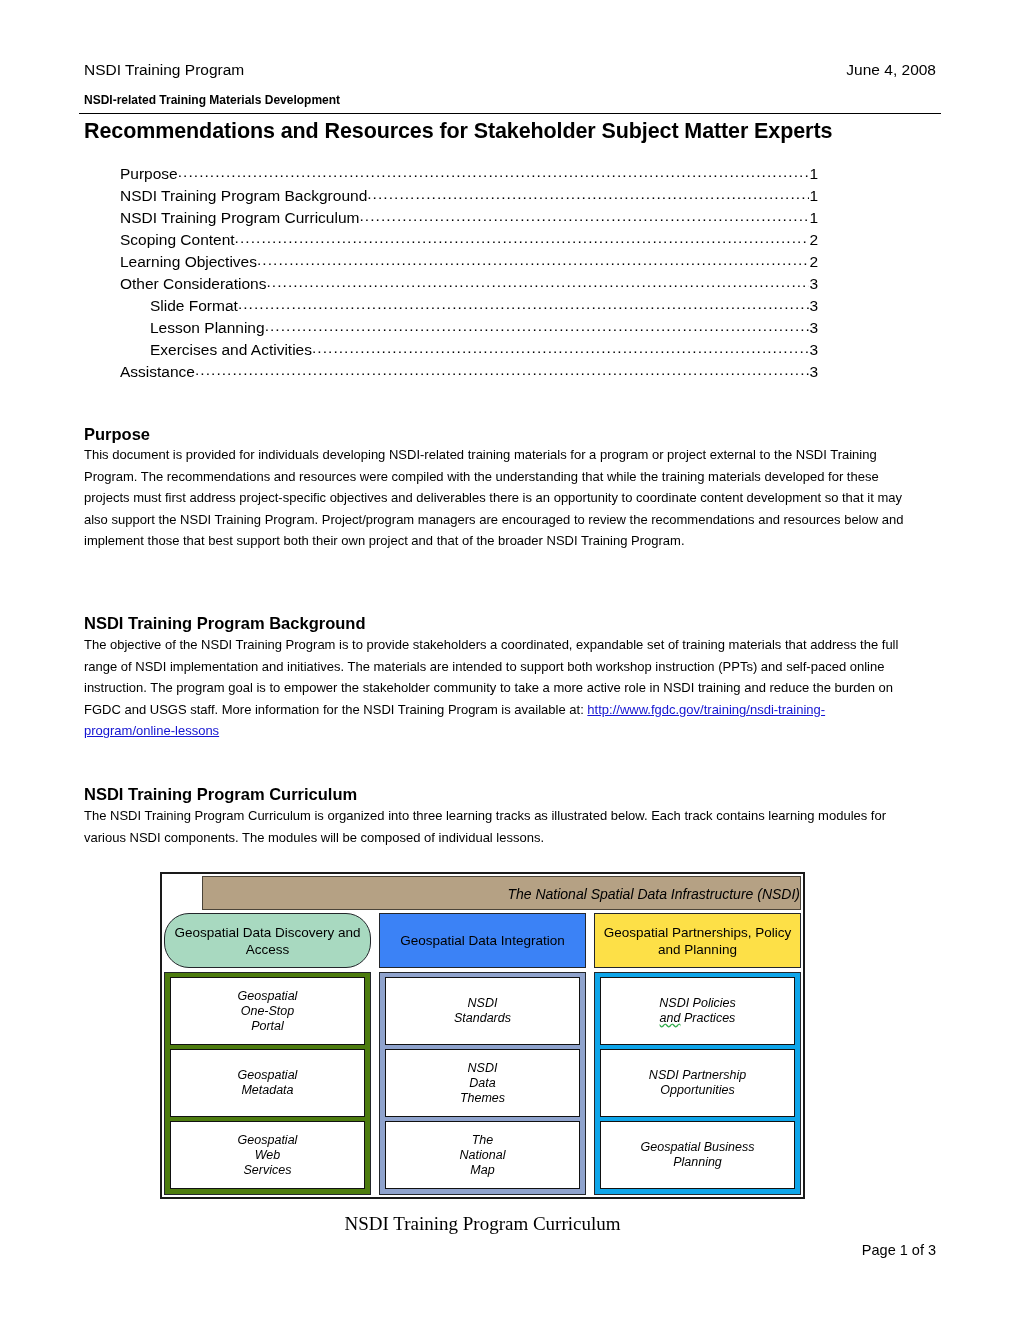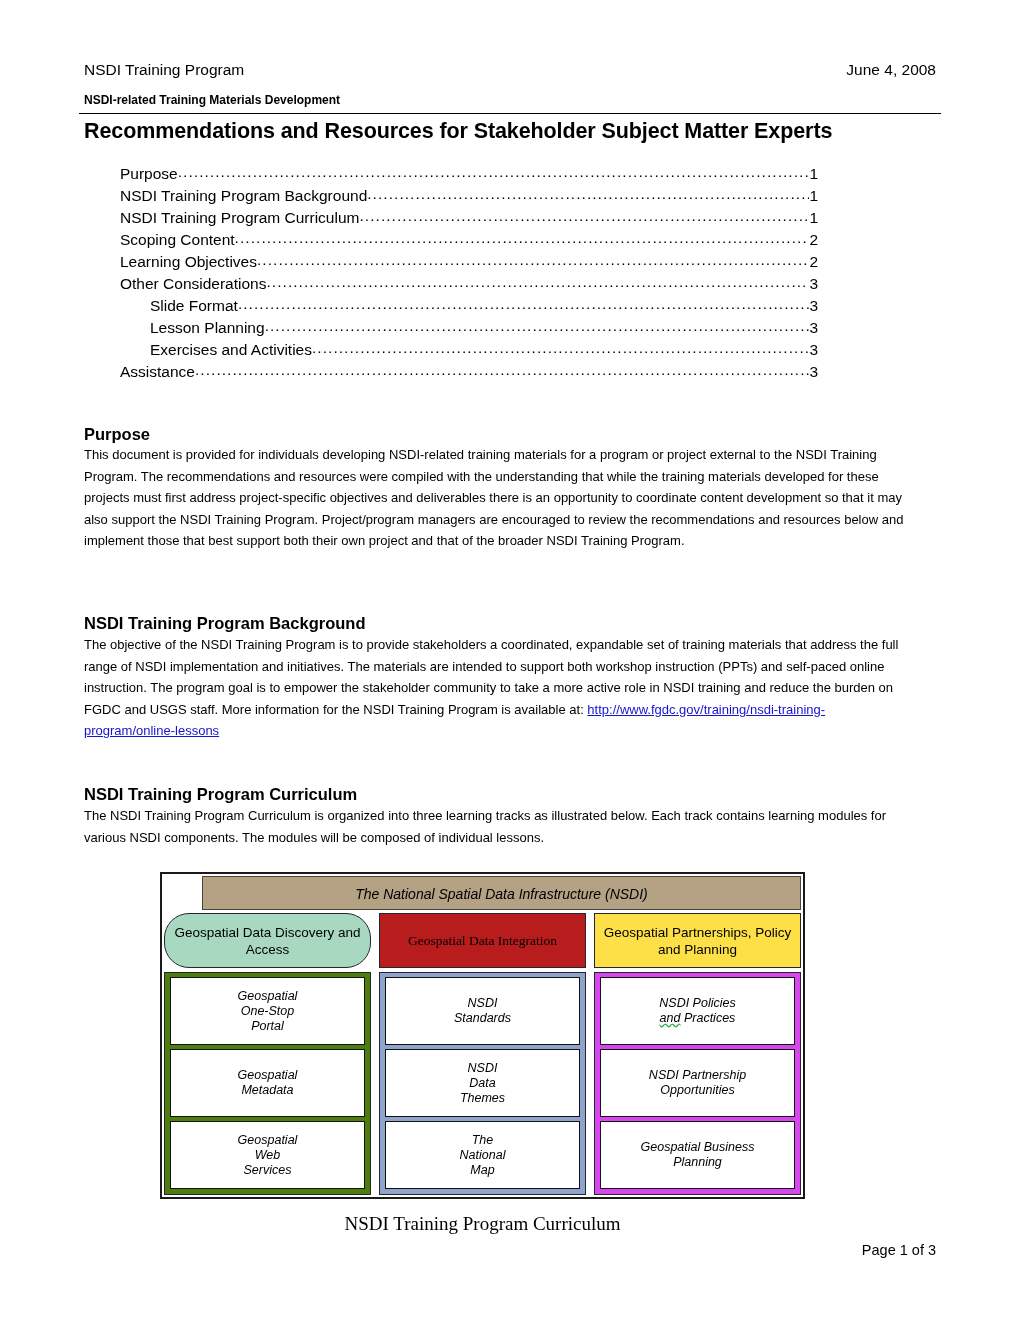"The National Spatial Data Infrastructure" .dg-header { text-align: center -> right }
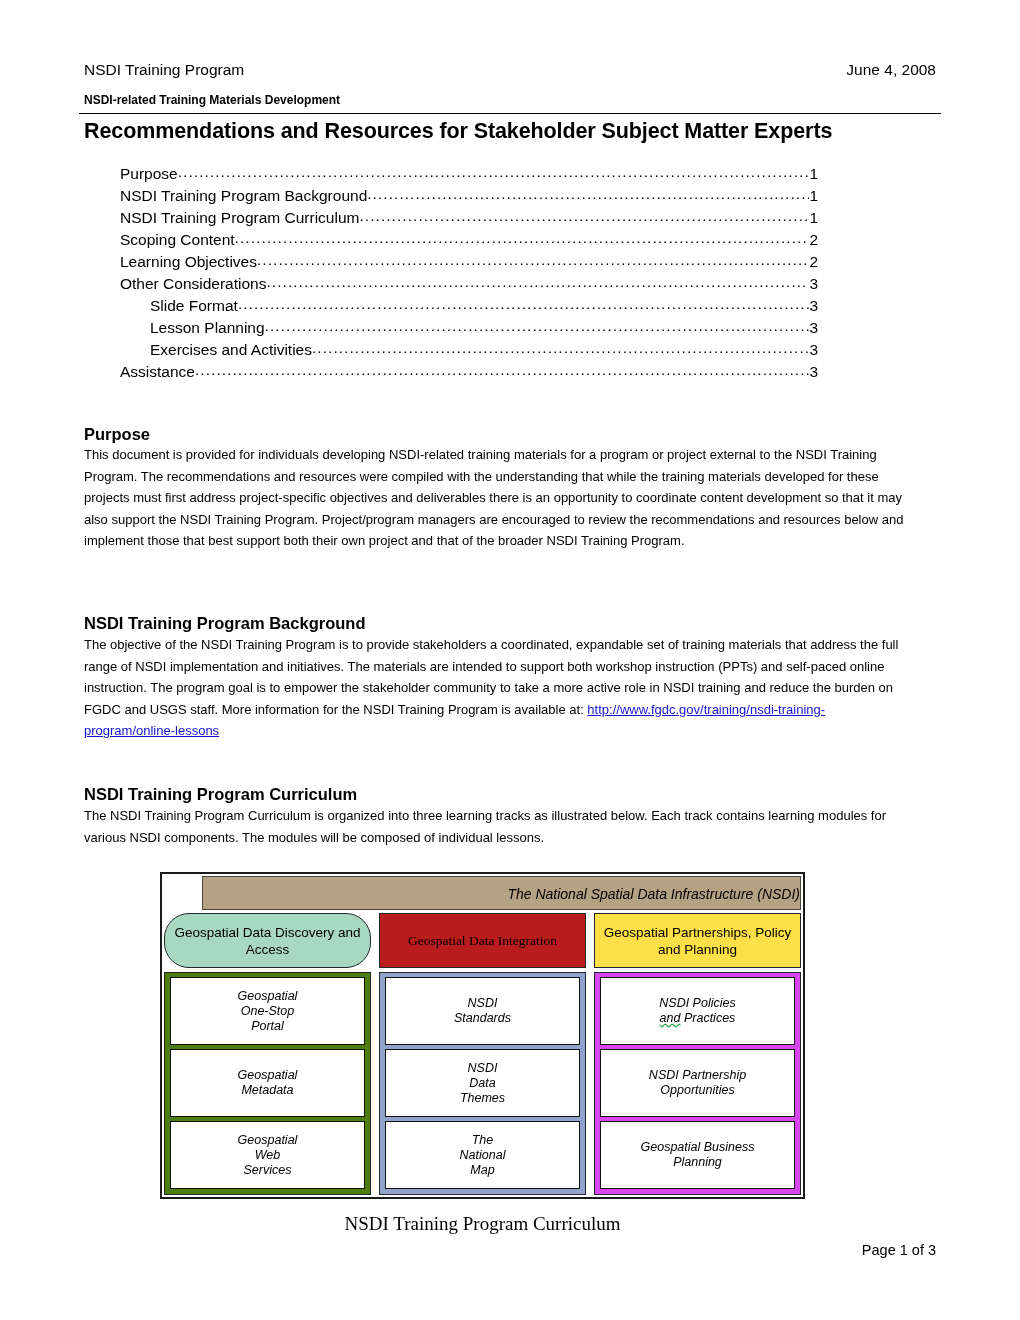"Geospatial Data Integration" div.dg-track { background: #b91c1c -> #3b82f6; font-family: Liberation Serif, serif -> none }
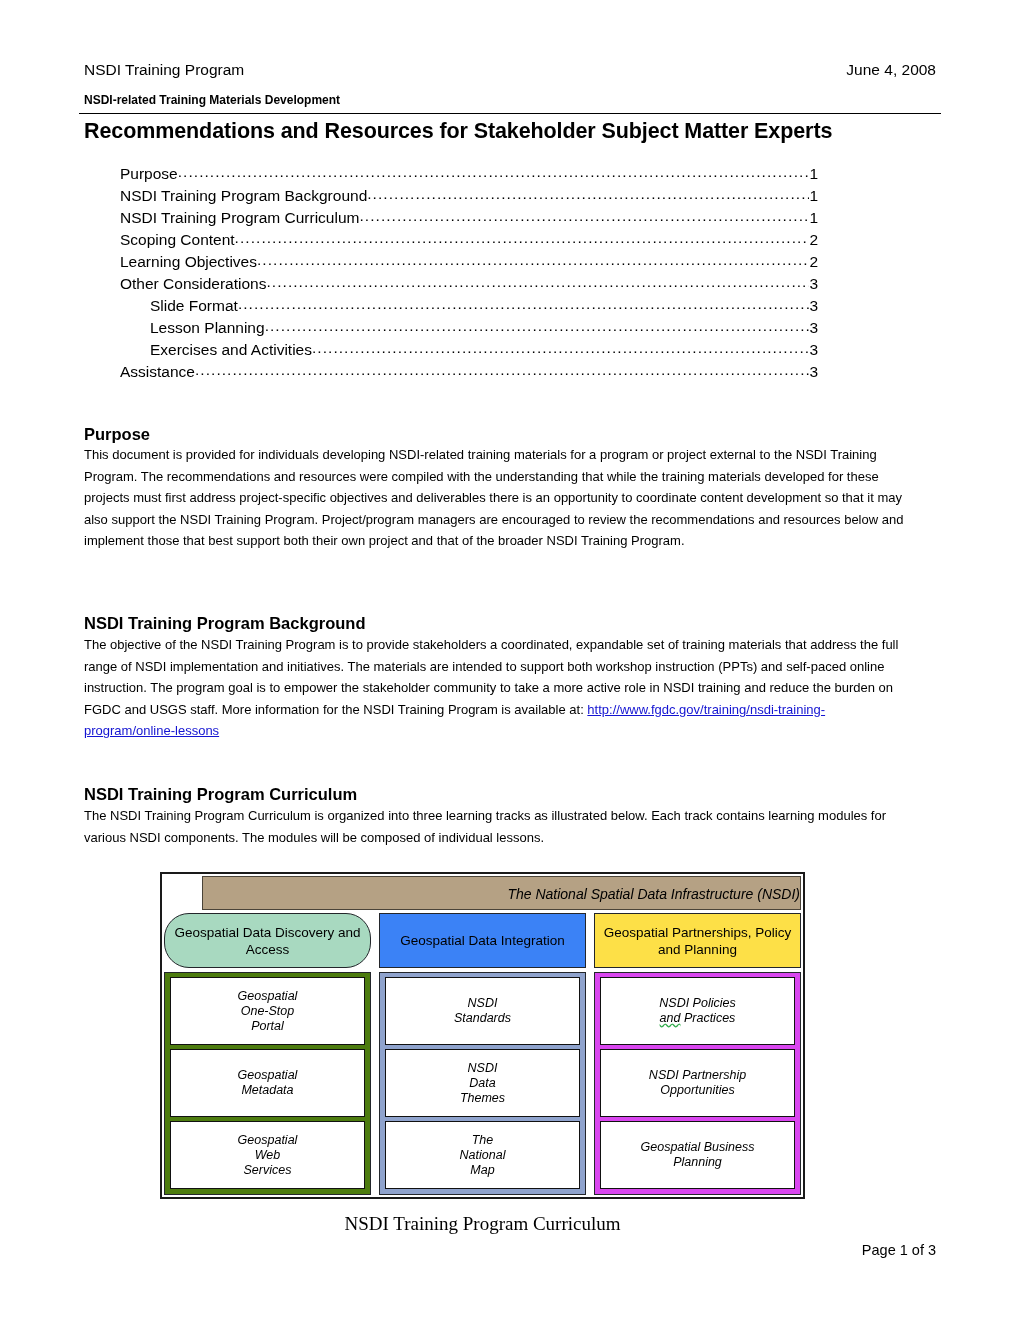"NSDI Policies" div.dg-modwrap { background: #d946ef -> #0ea5e9 }
